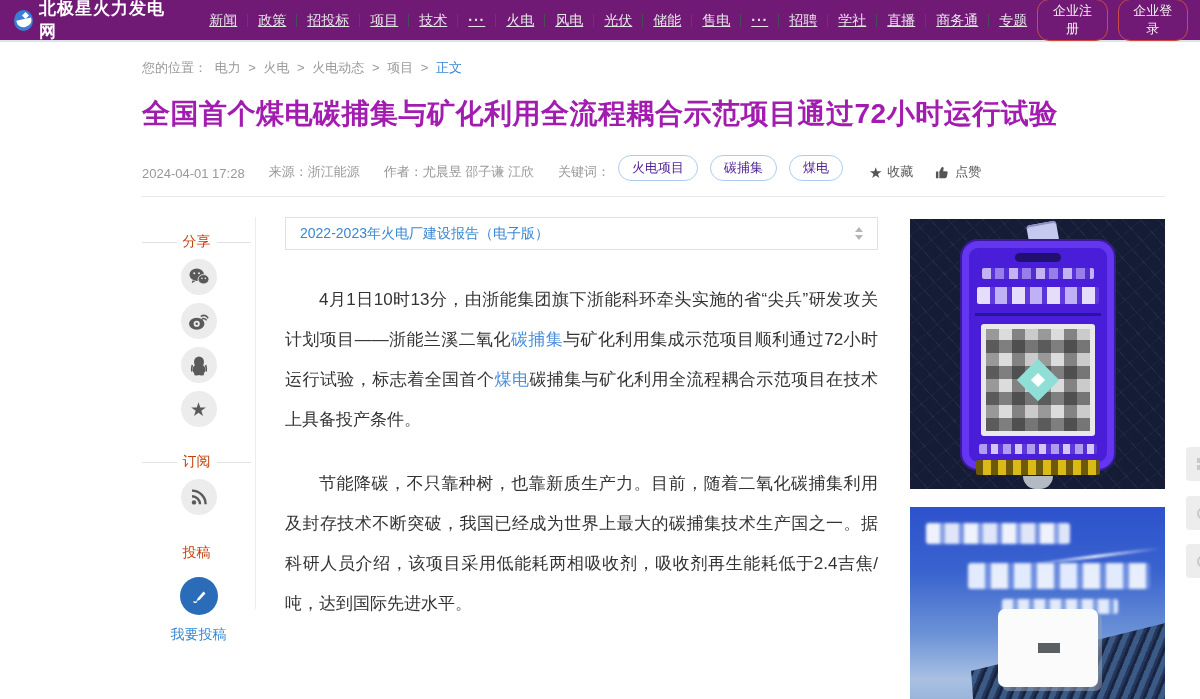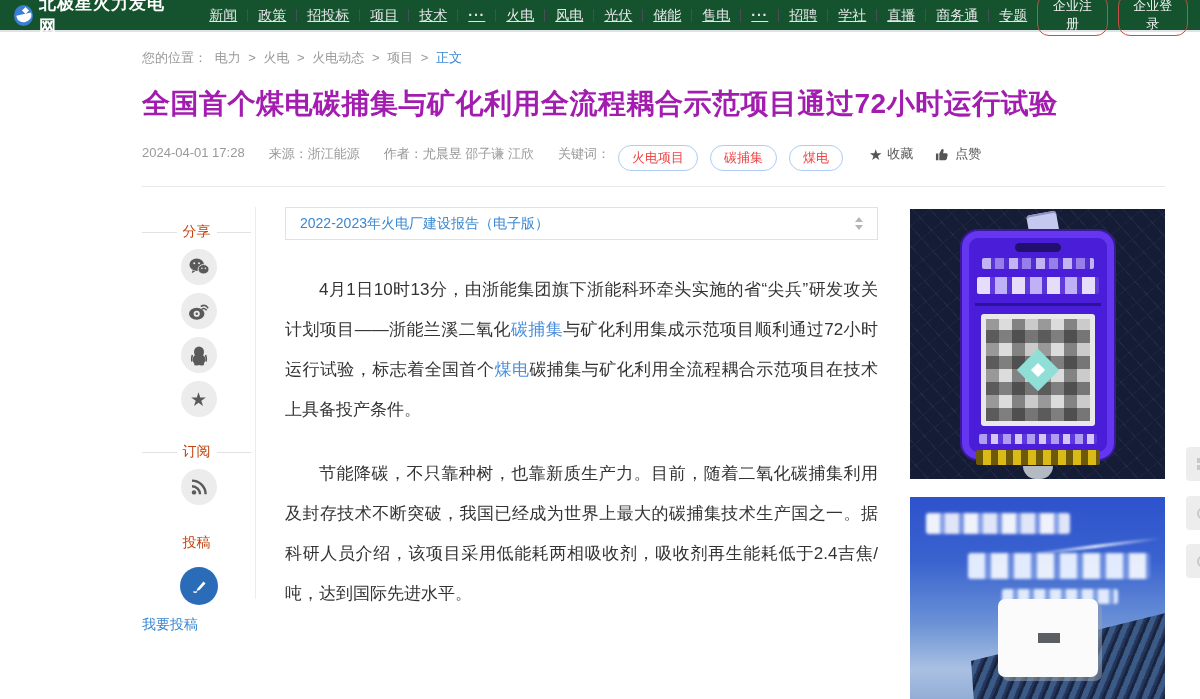"北极星火力发电网" .topbar { background: #14532d -> #701a75; height: 32px -> 42px }
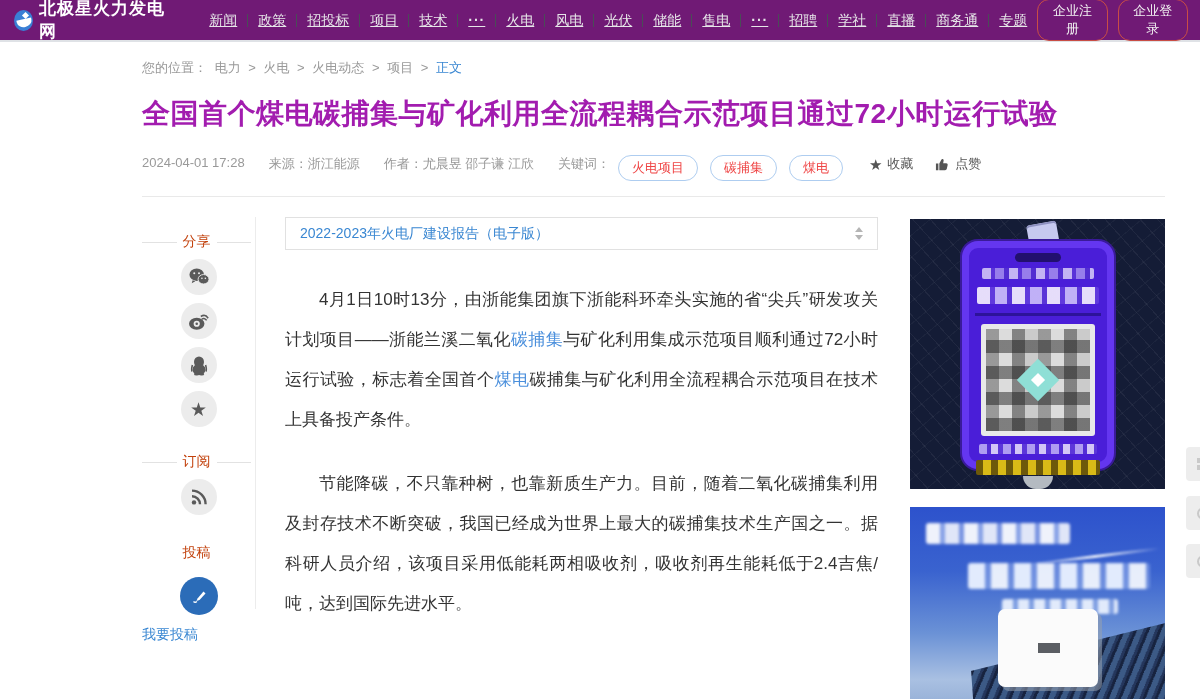"2024-04-01 17:28" .meta { align-items: flex-start -> flex-end }
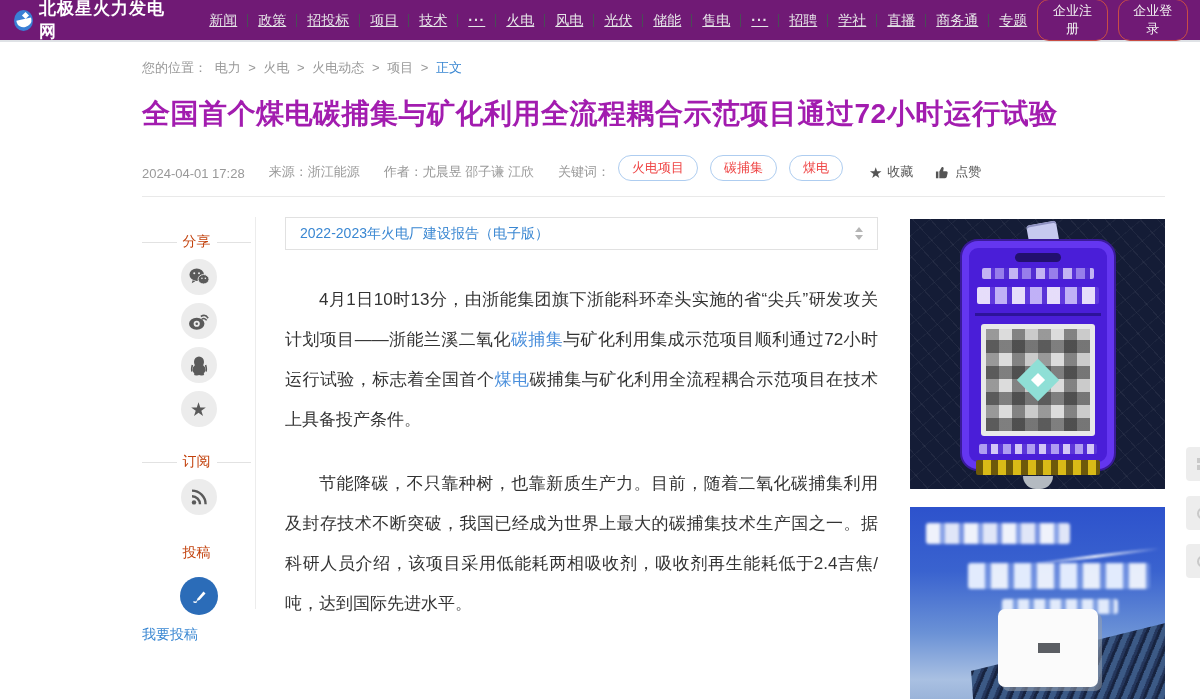"火电项目" .tag-pill { color: #ef4444 -> #4c1d95 }
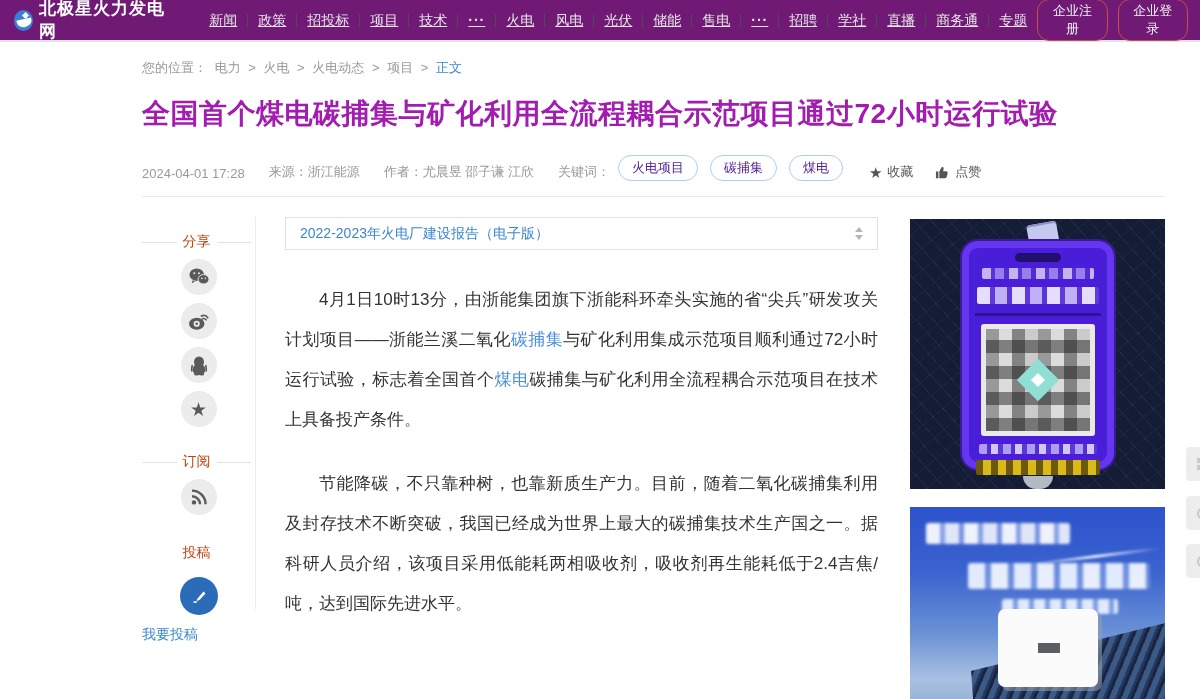"我要投稿" .submit-text { text-align: left -> center }
